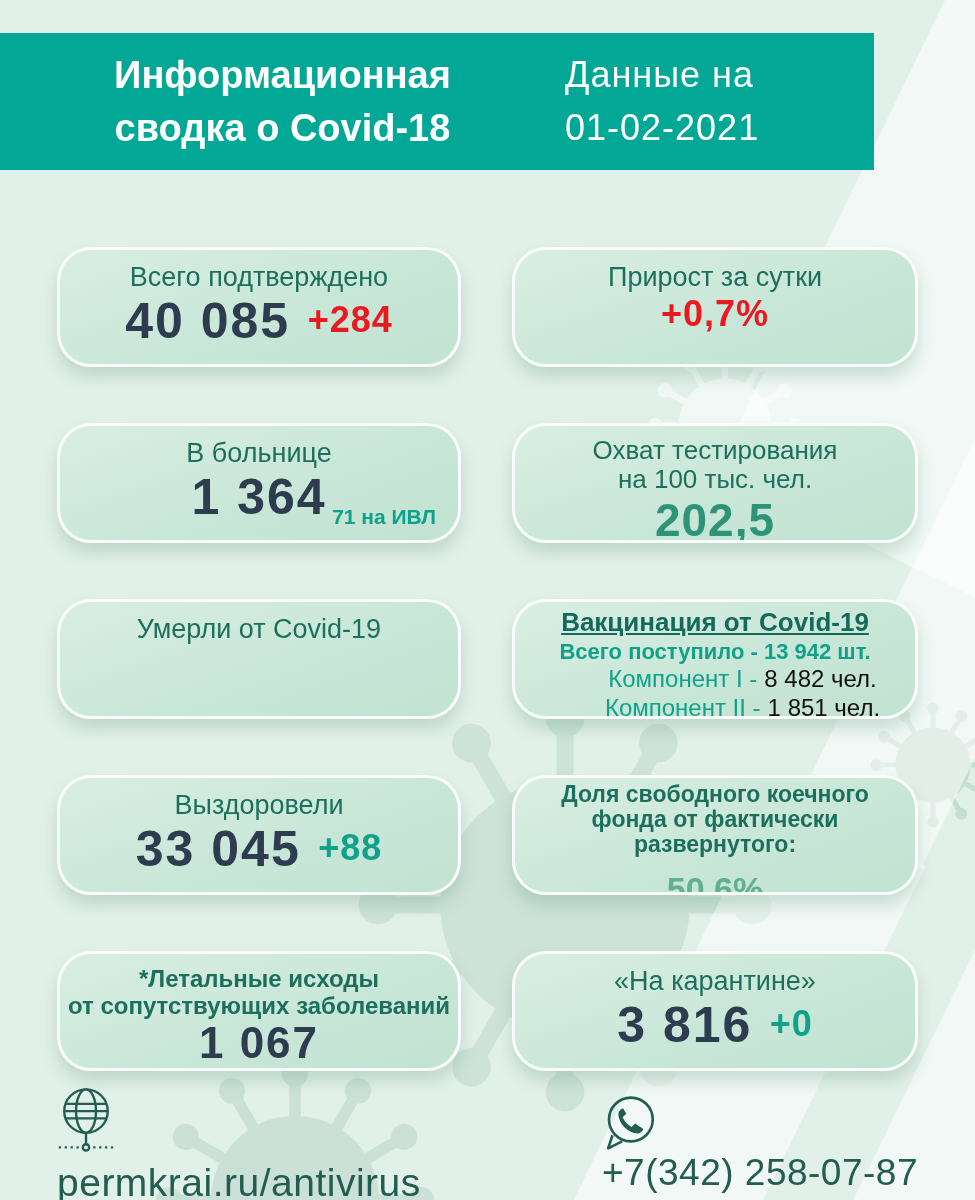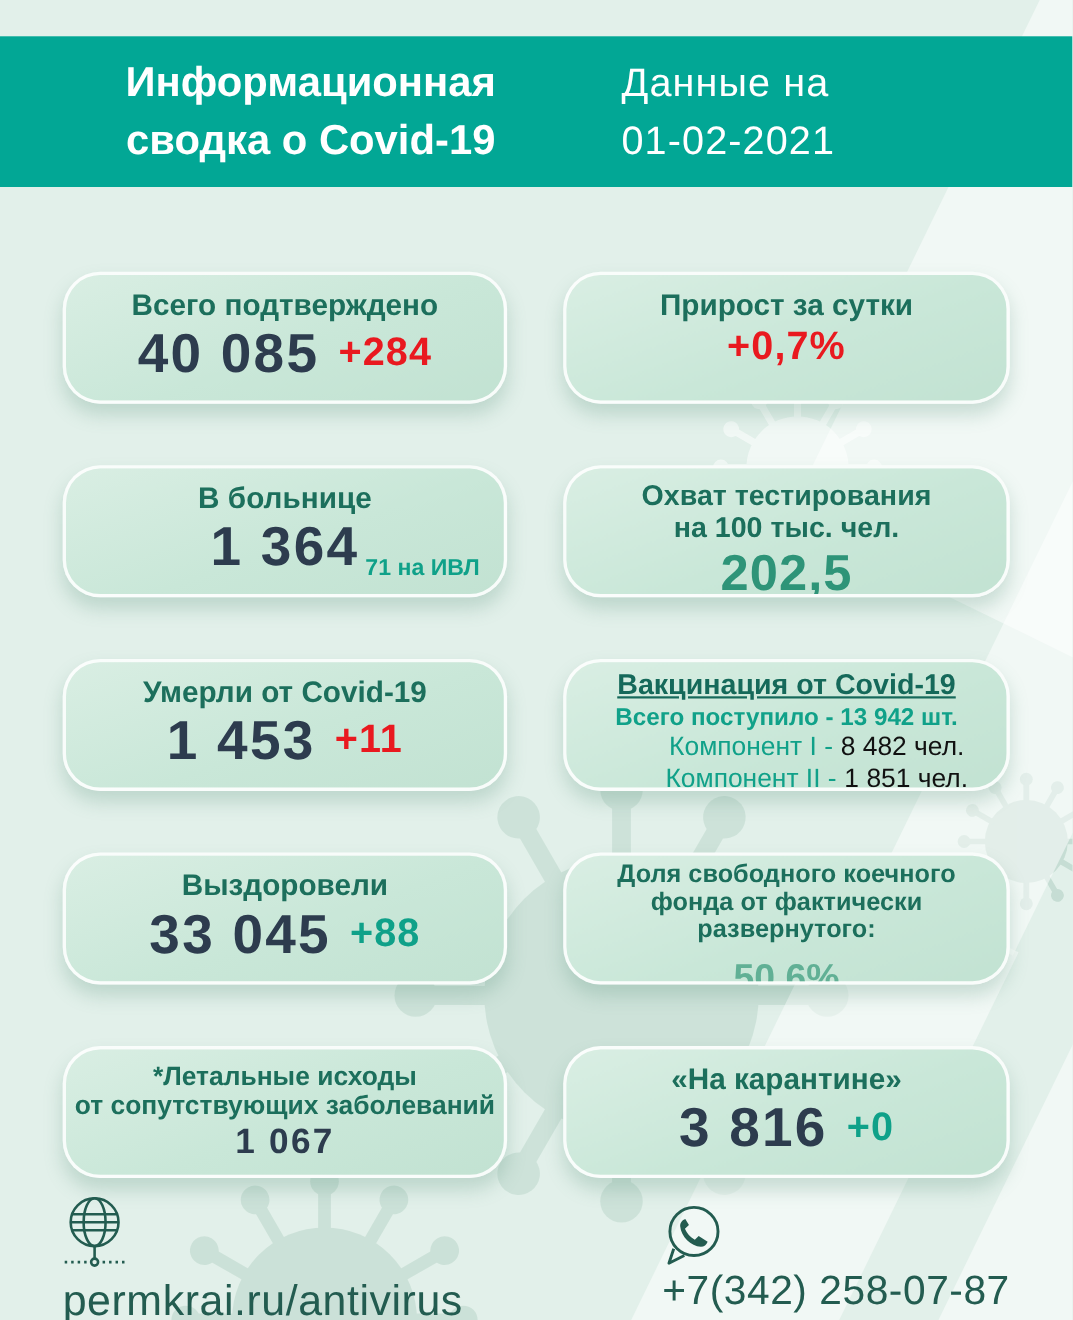"Информационная" .header { width: 975px -> 874px }
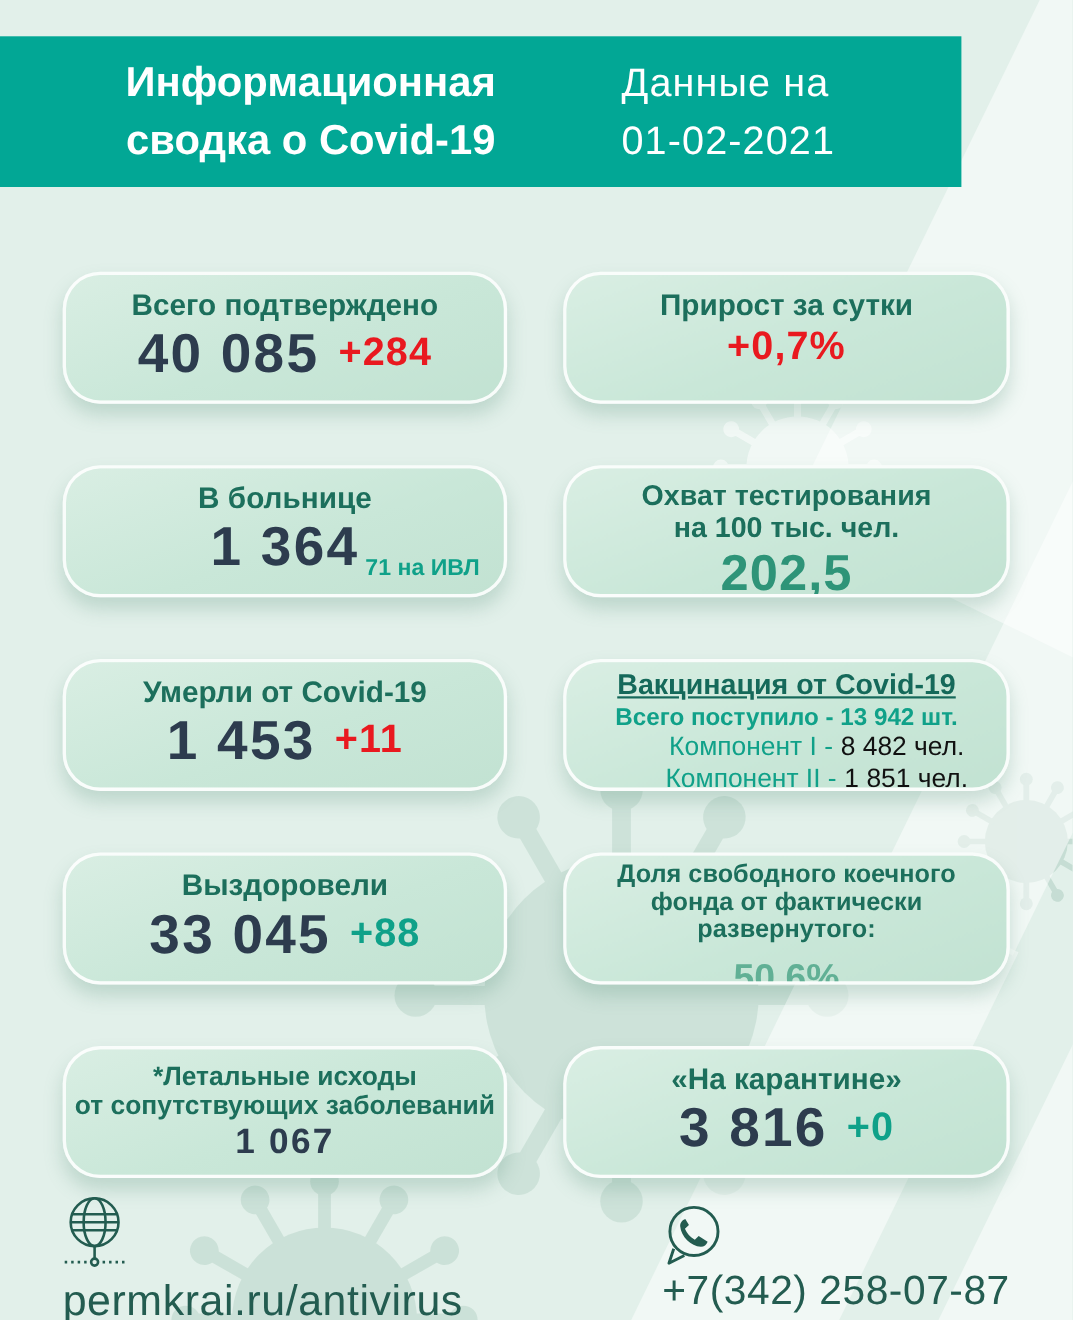"сводка о Covid-19" div { text: Covid-19 -> Covid-18 }
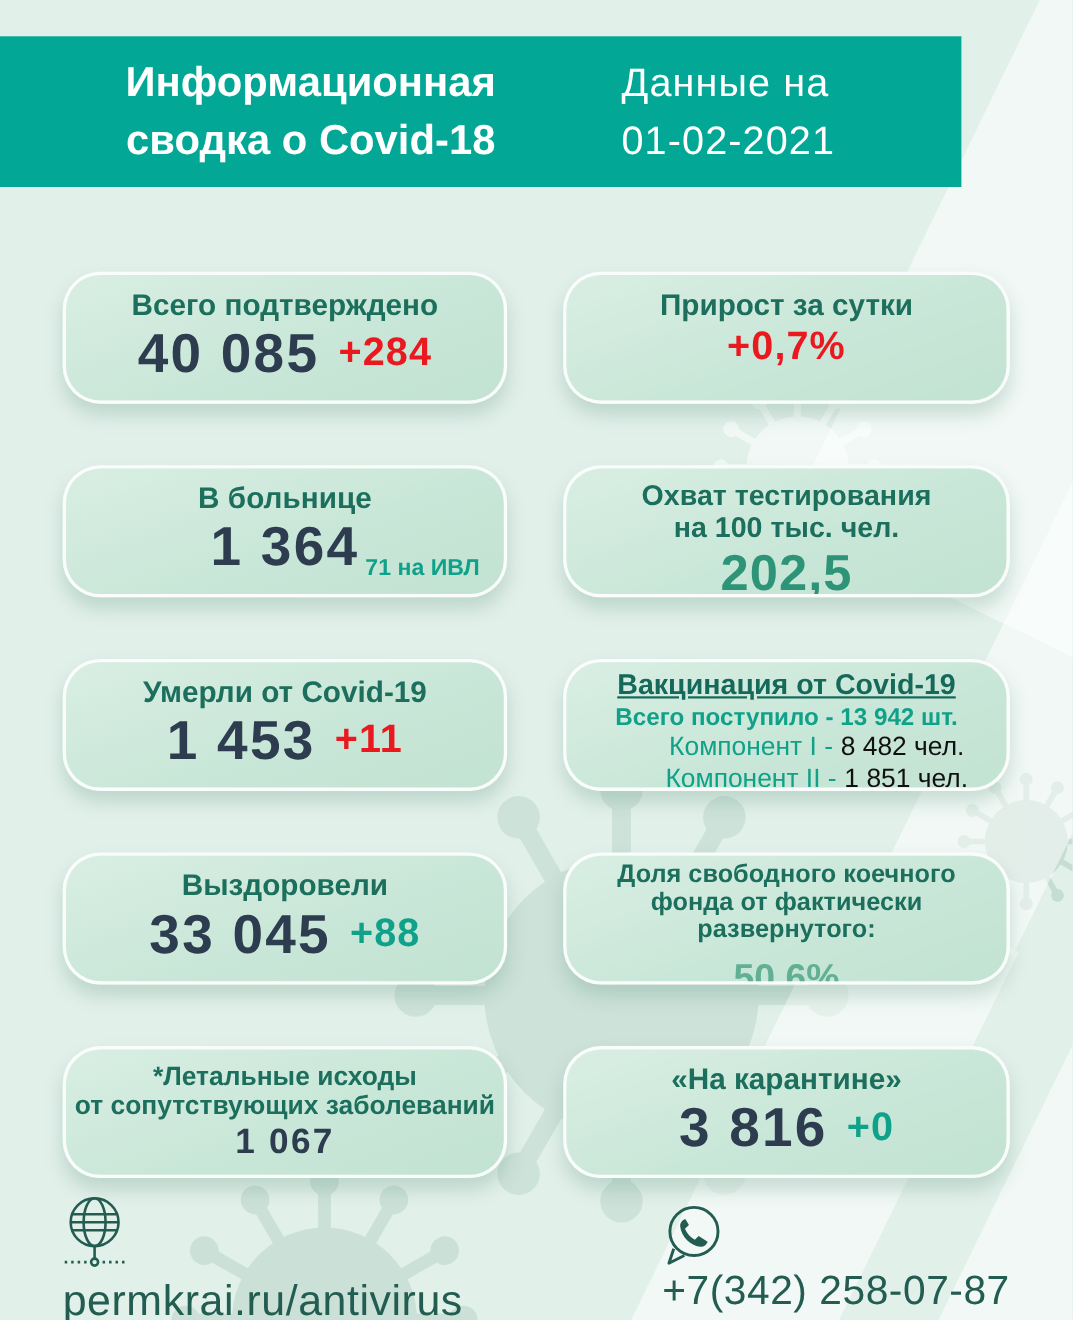"Всего подтверждено" .card-title { font-weight: bold -> normal }
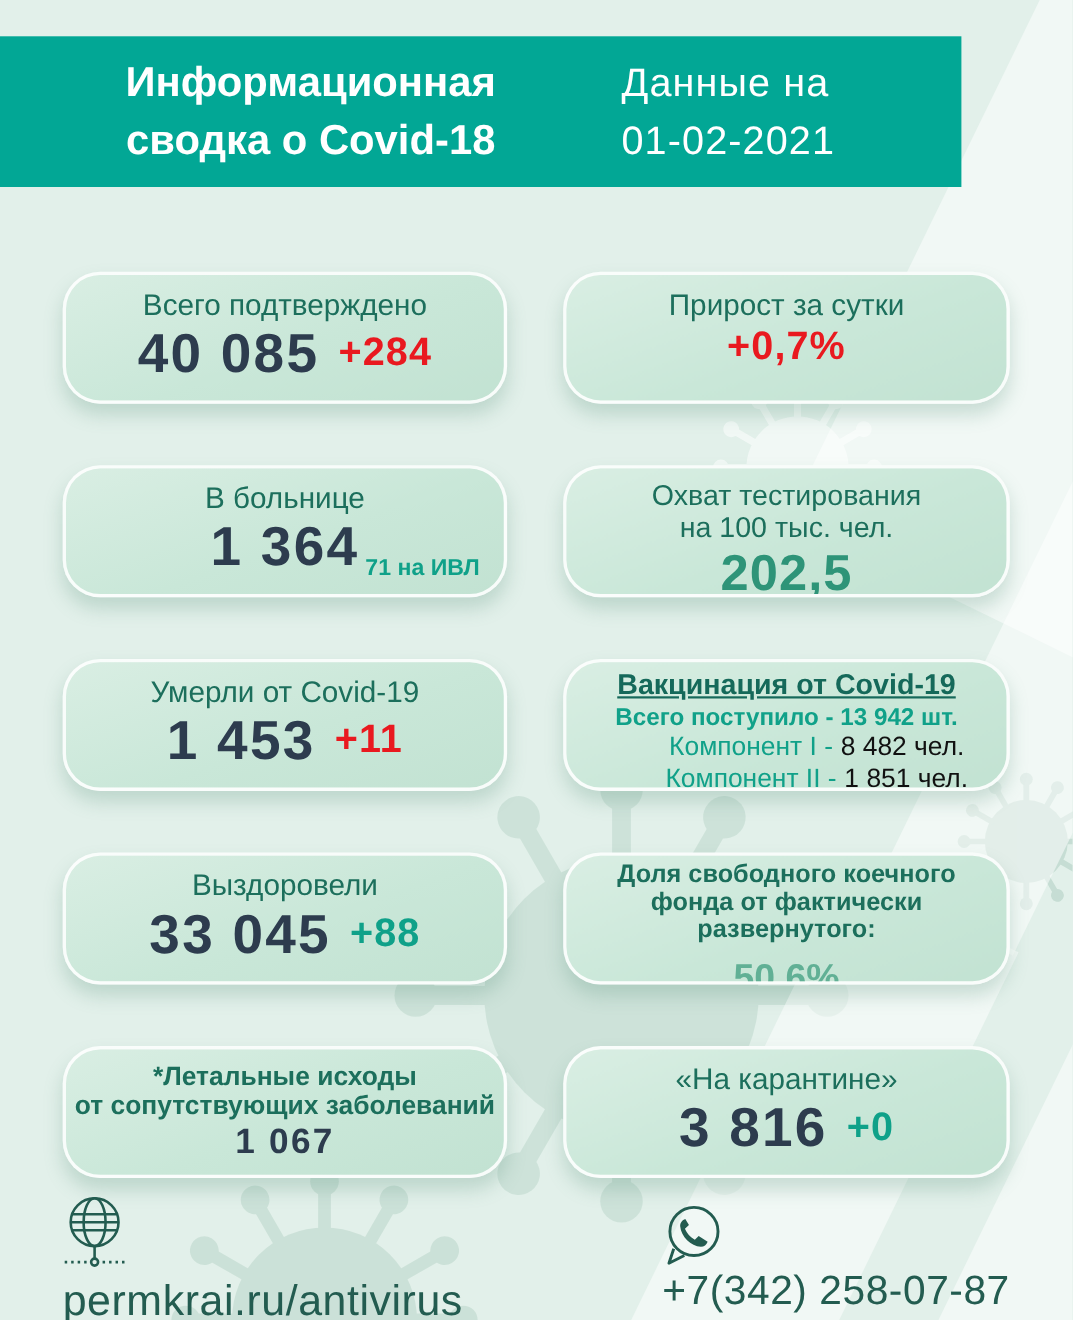"1 453 +11" div.value-row { html: <div> <span>1 453</span> <span>+11</span> </div> -> none }
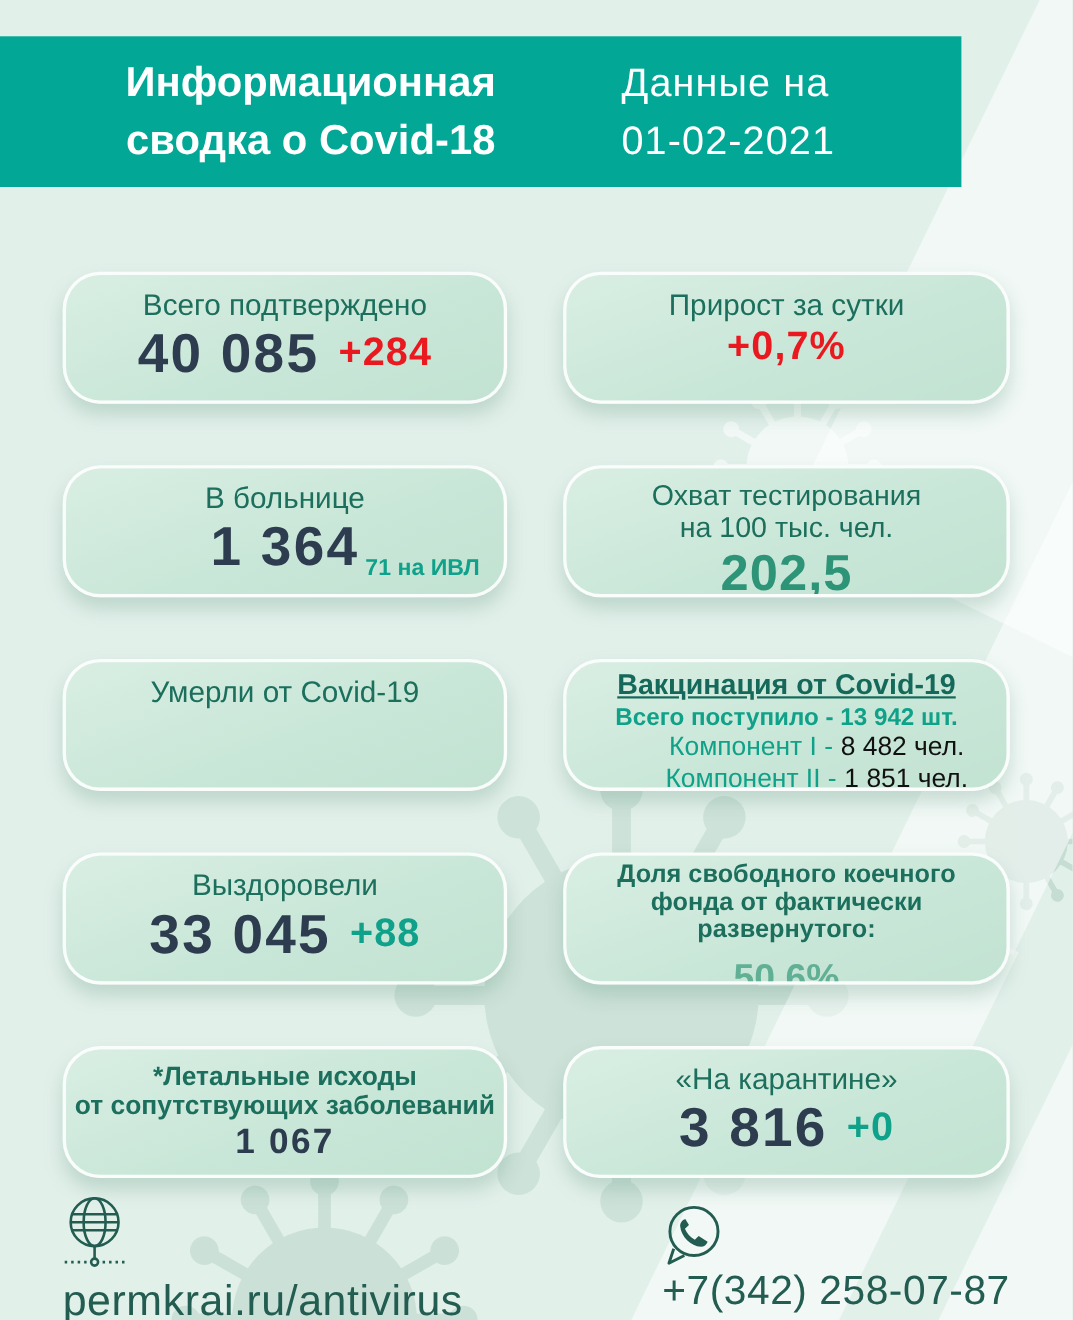"1 067" .value.mid { font-size: 32px -> 44px }
